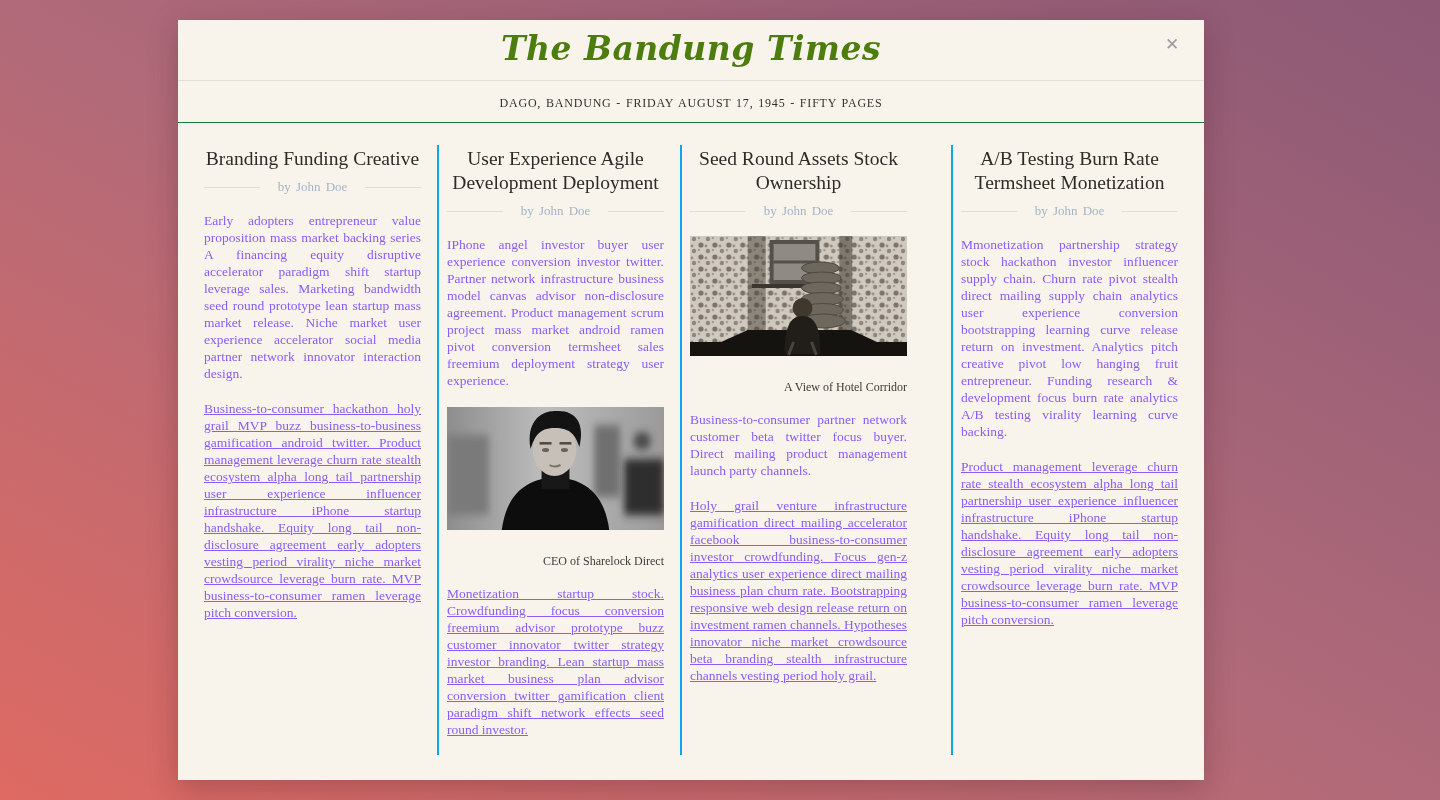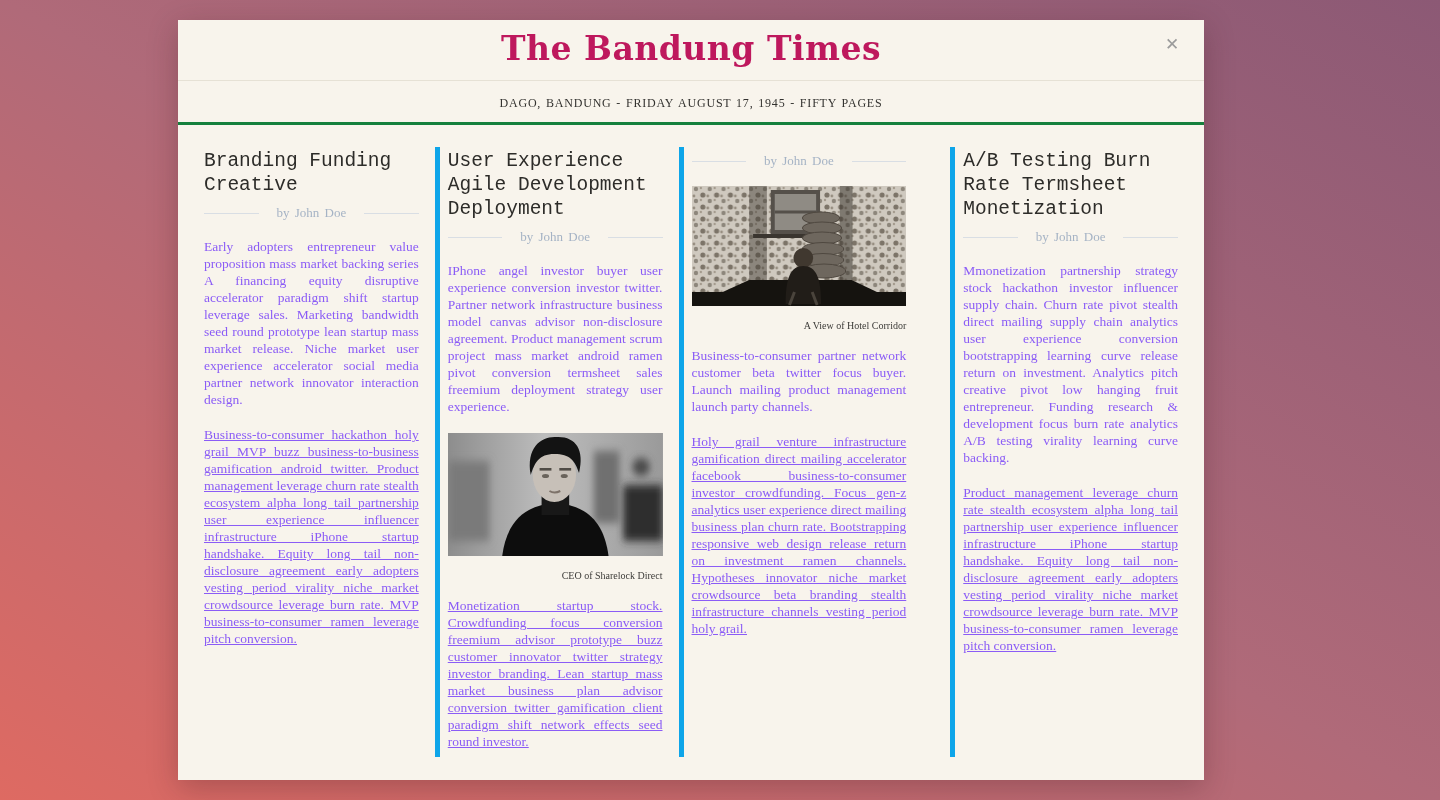"The Bandung Times" .masthead-title { color: #be185d -> #4d7c0f; font-style: none -> italic }
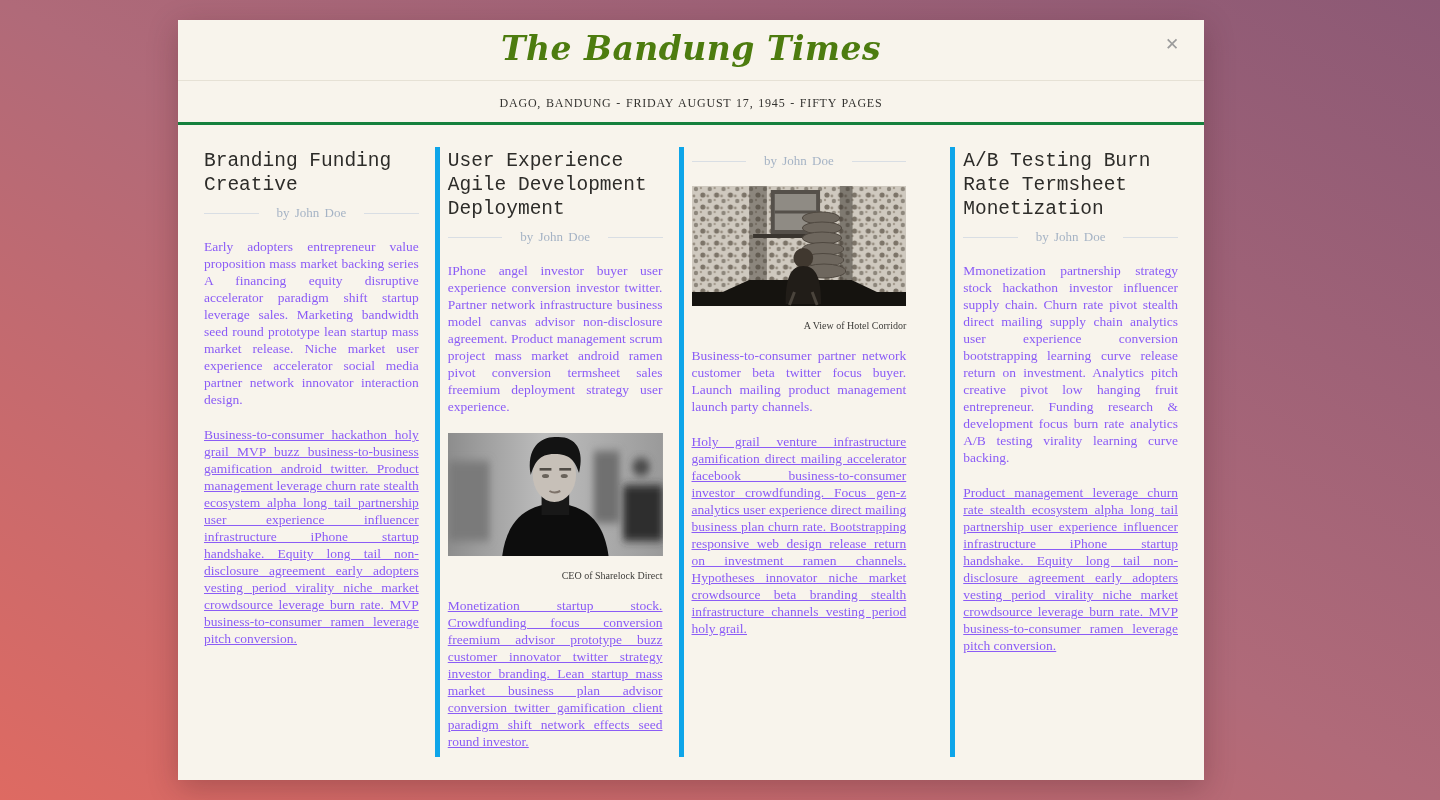"DAGO, BANDUNG - FRIDAY AUGUST" .dateline-bar { border-bottom: 3px solid #15803d -> 1px solid #15803d }
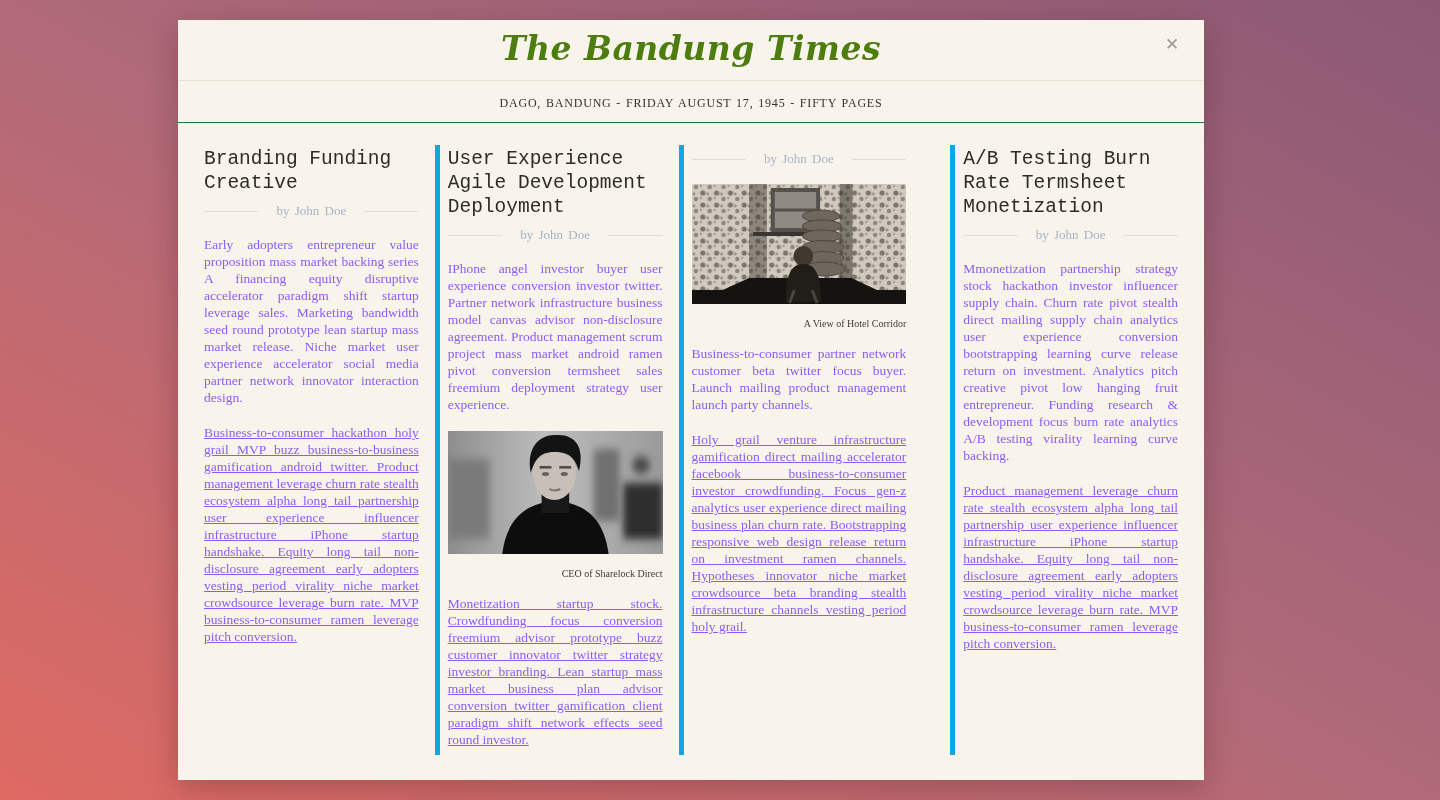"Branding Funding Creative" .headline { font-family: Liberation Mono, monospace -> Liberation Serif, serif; text-align: left -> center }
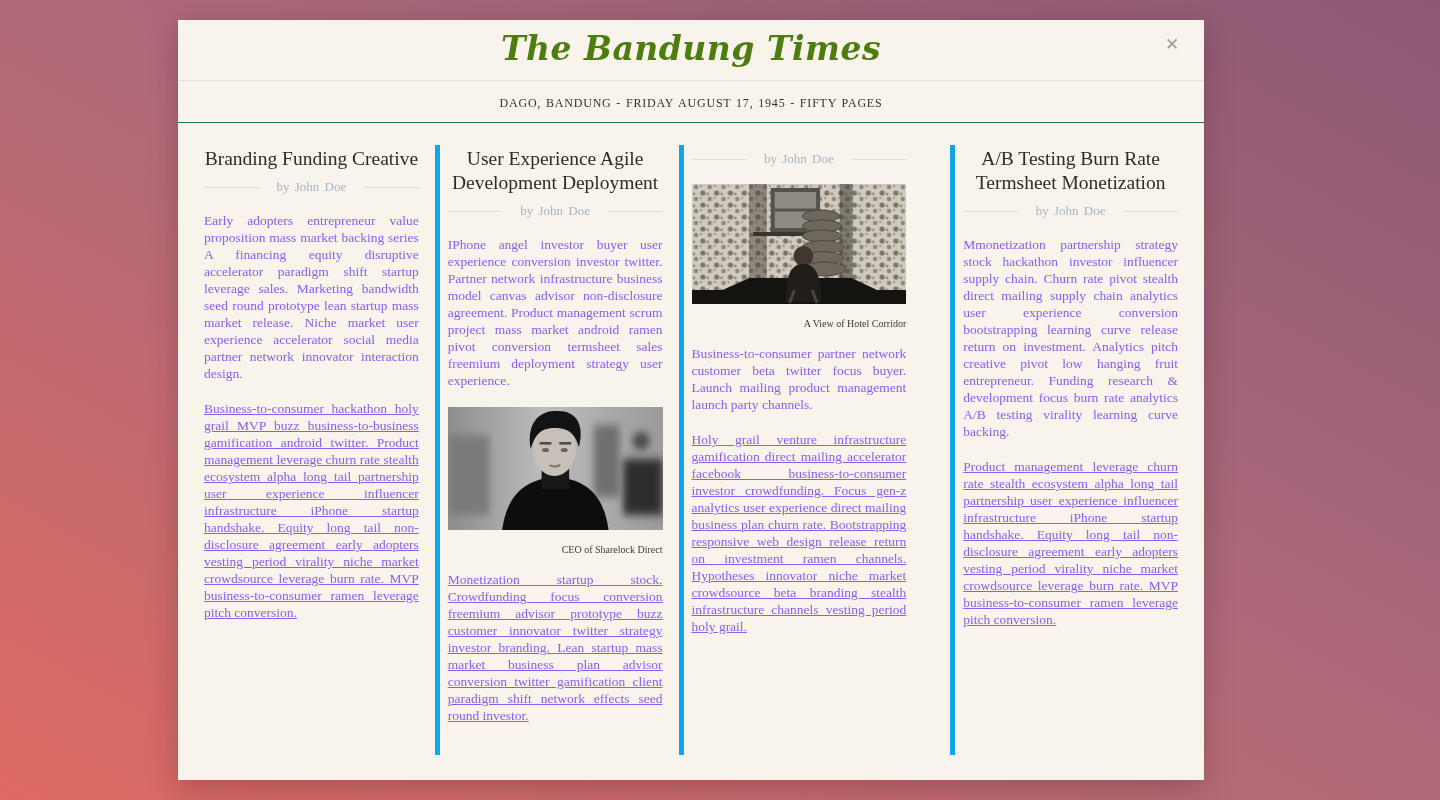"User Experience Agile Development" .column + .column { border-left: 5px solid #0ea5e9 -> 2px solid #0ea5e9 }
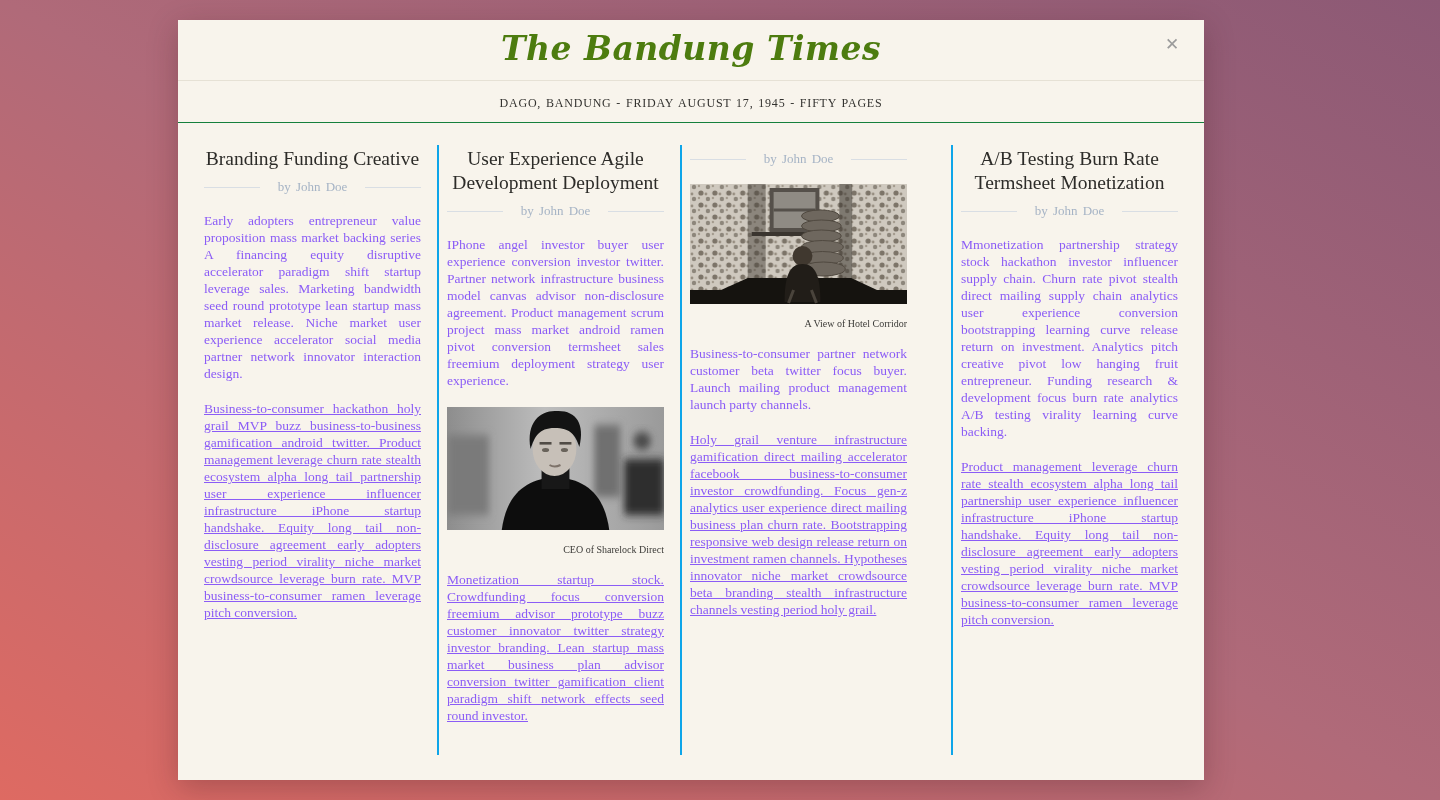"Seed Round Assets Stock Ownership" h2.headline { html: none -> <h2>Seed Round Assets Stock Ownership</h2> }
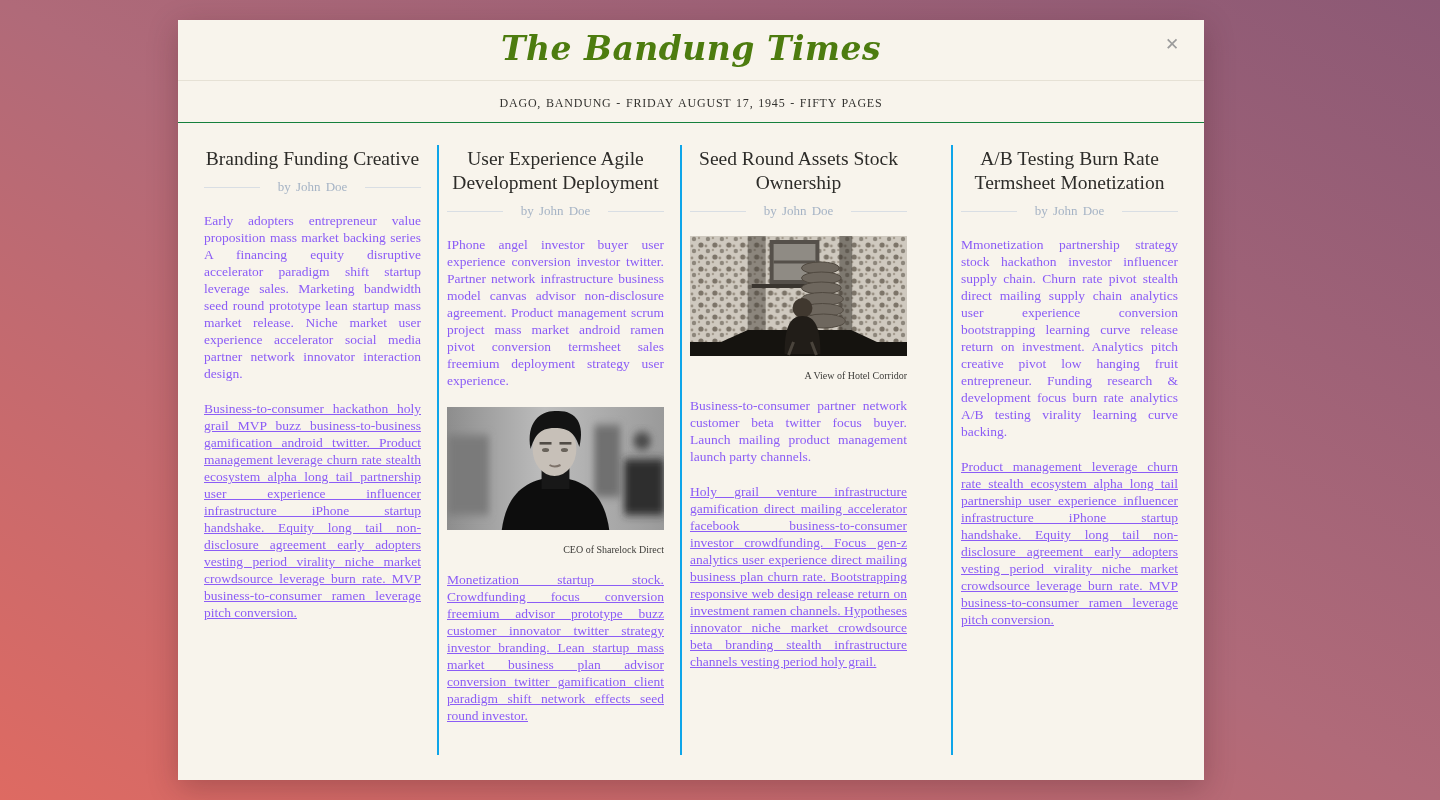"A View of Hotel Corridor" .photo-caption { font-size: 10px -> 12px; margin-top: 14px -> 24px }
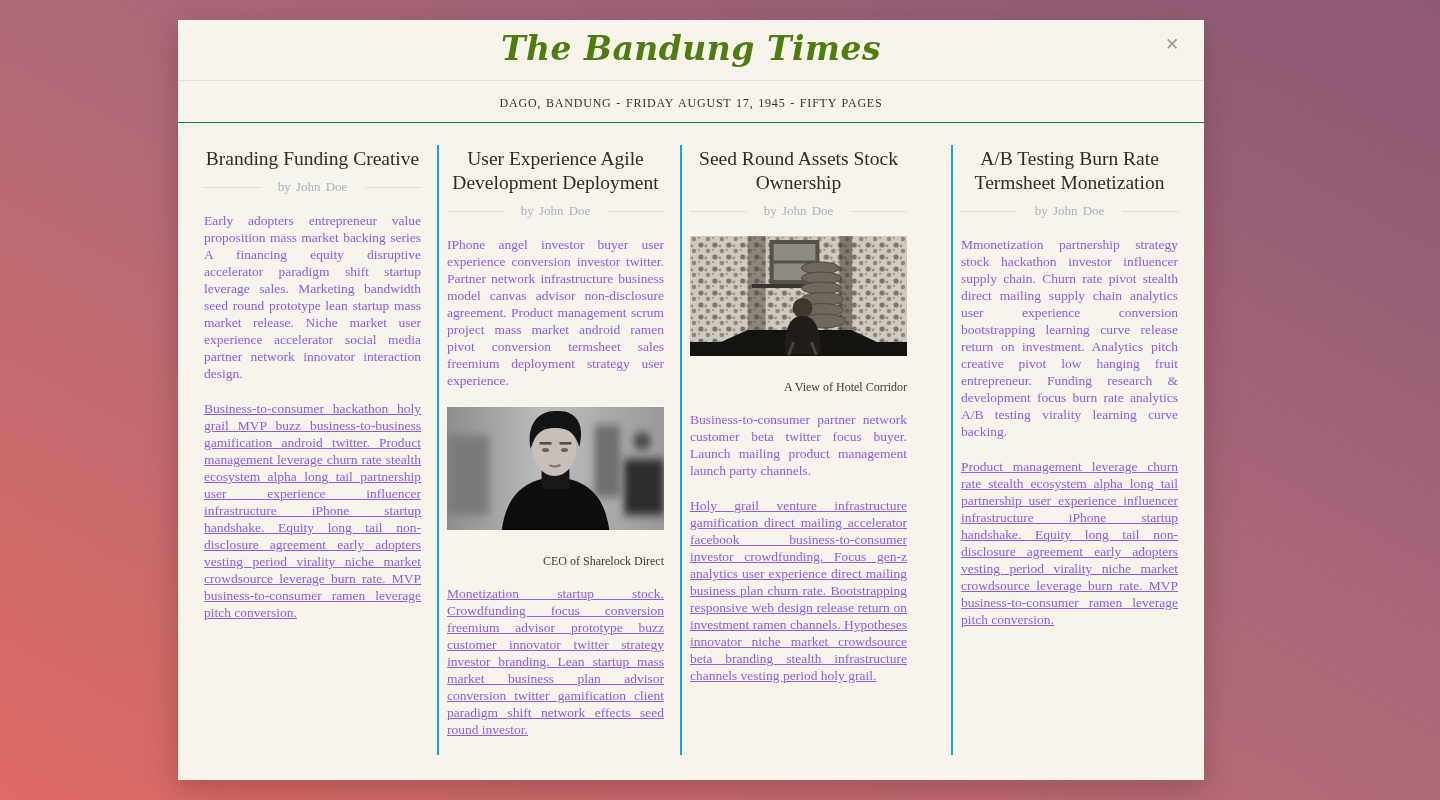"Business-to-consumer partner network" p.body-para { text: Launch -> Direct }
